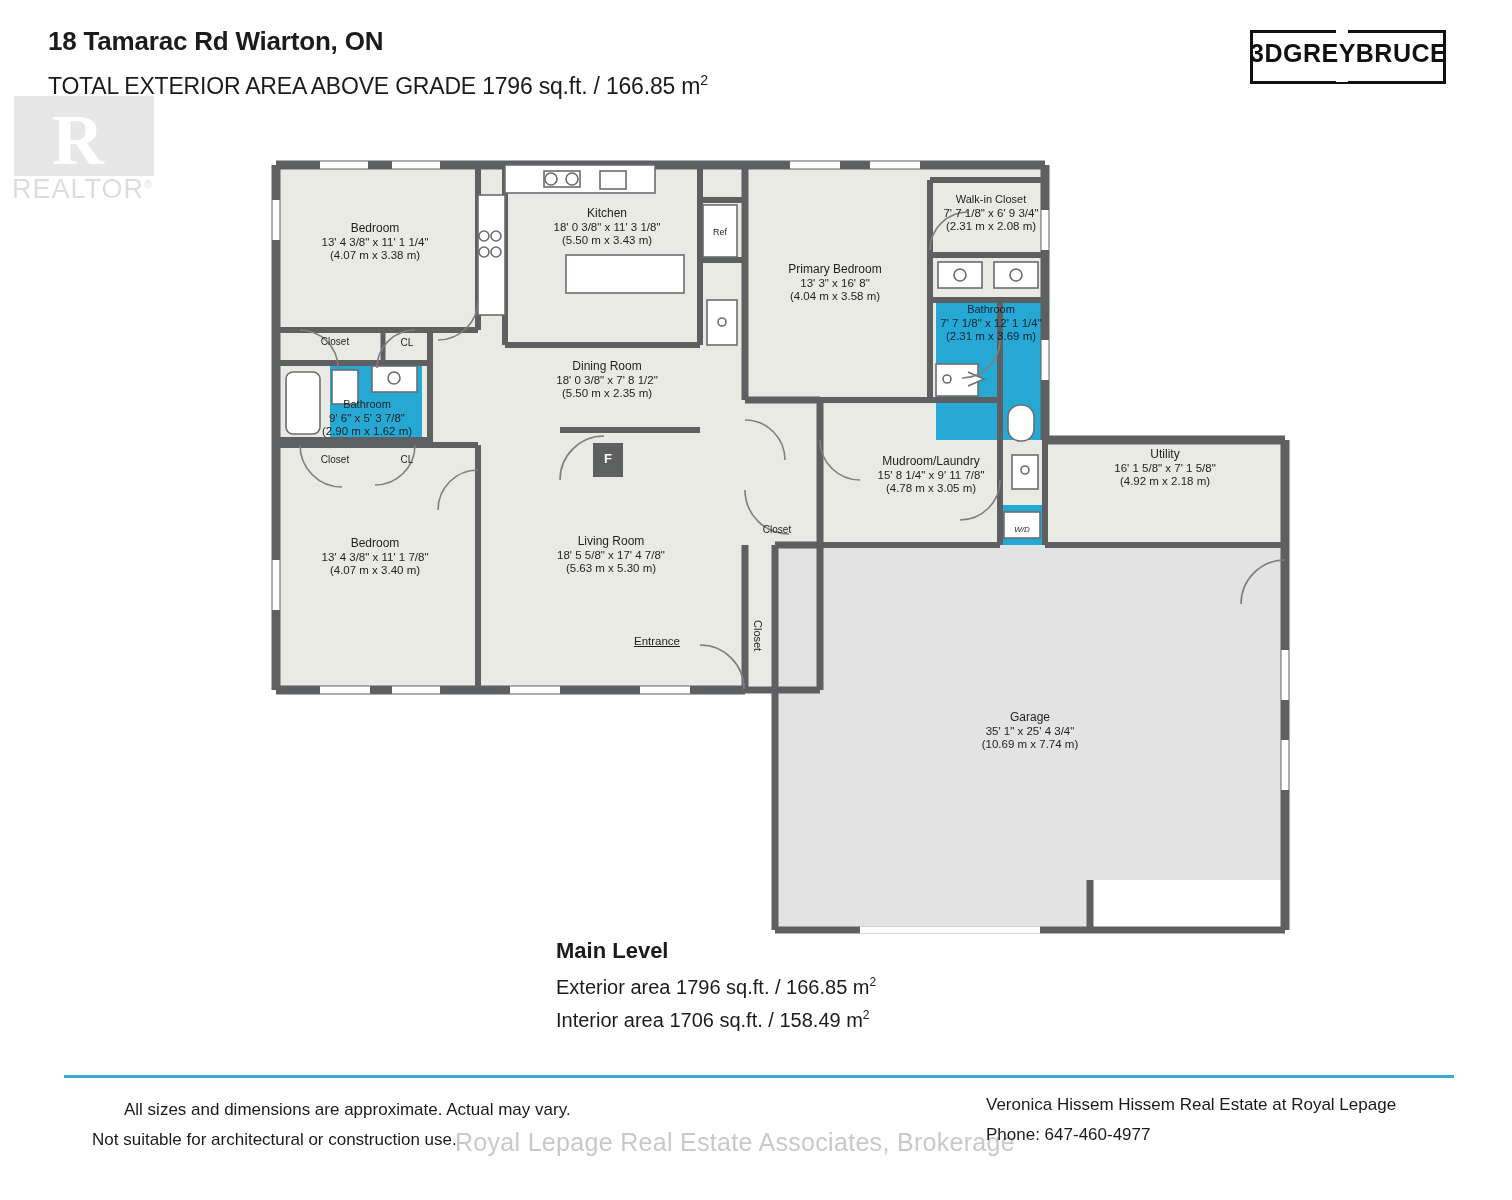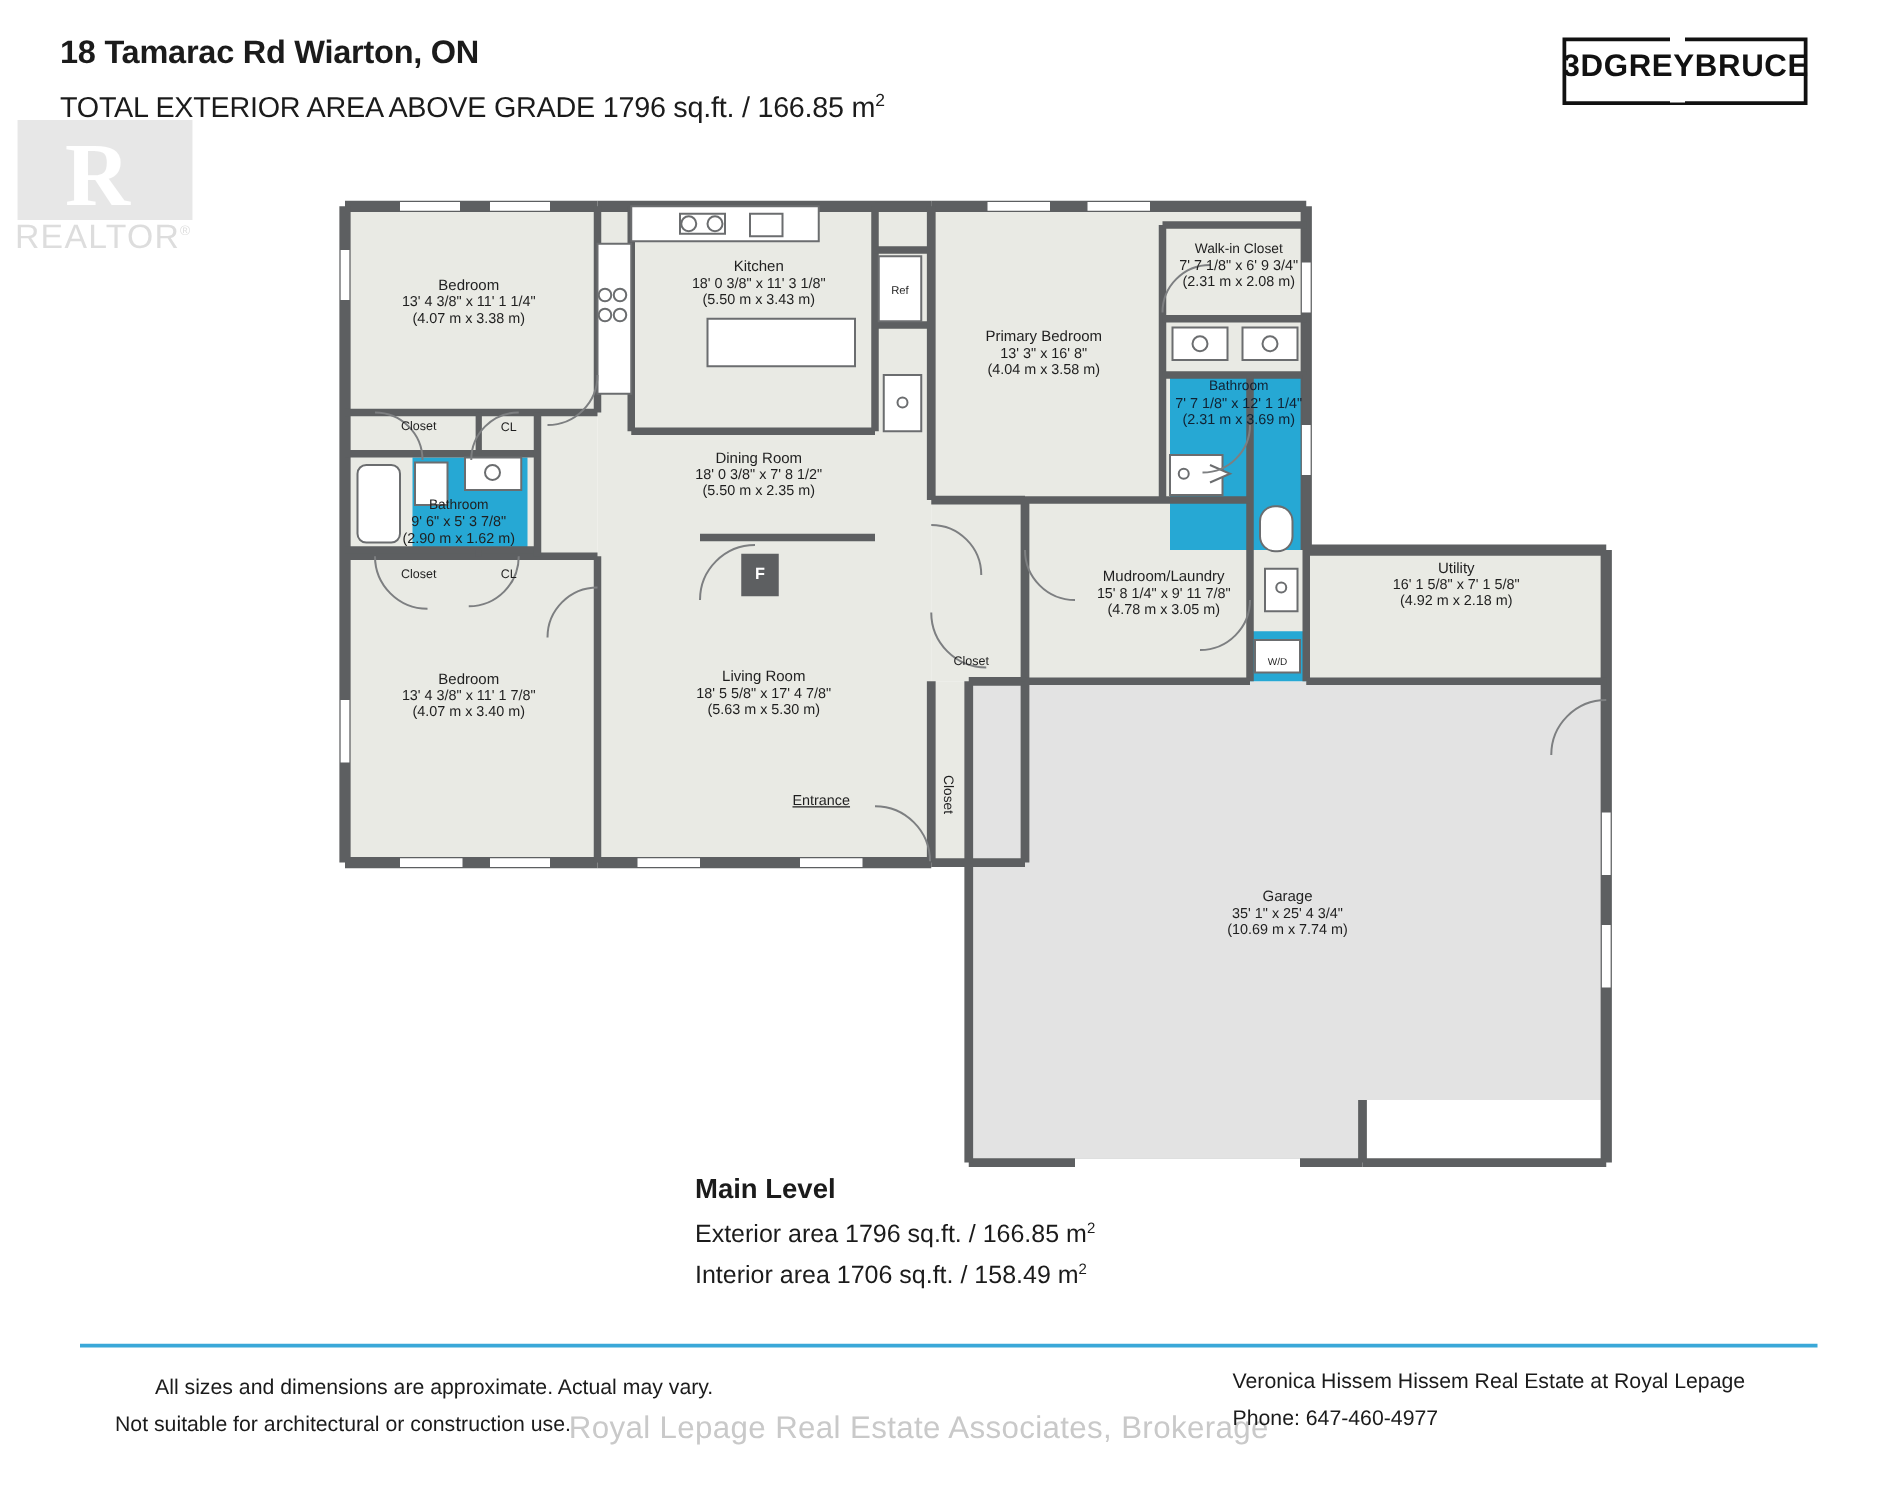"W/D" div.lbl { font-style: none -> italic }
